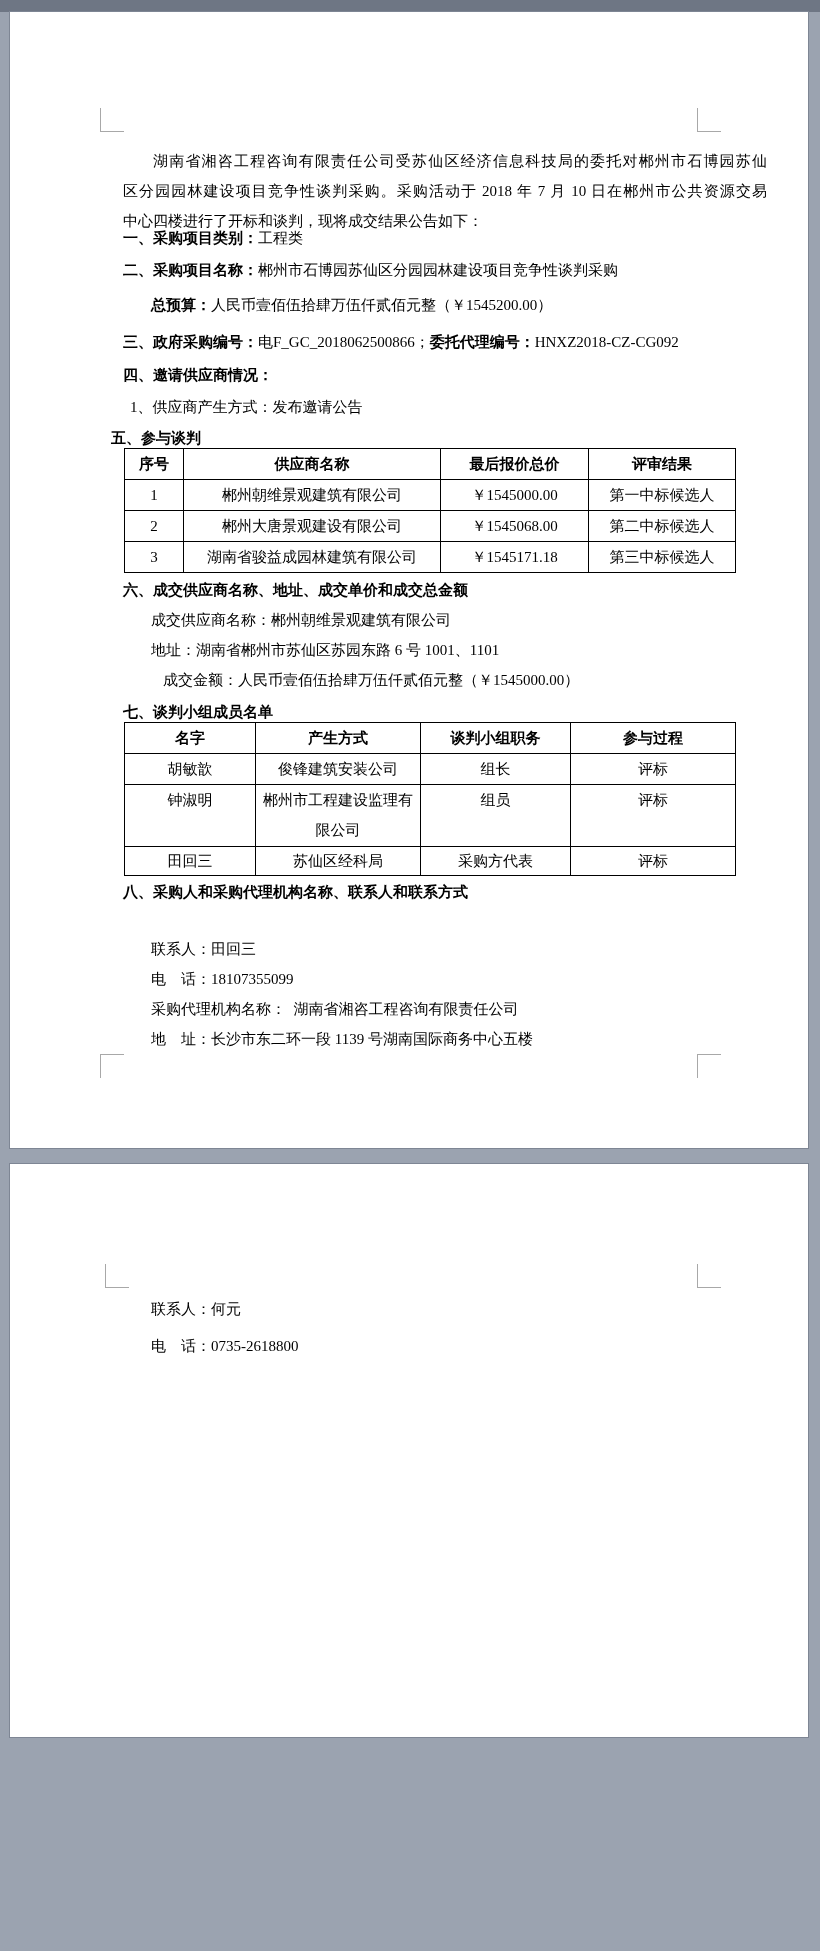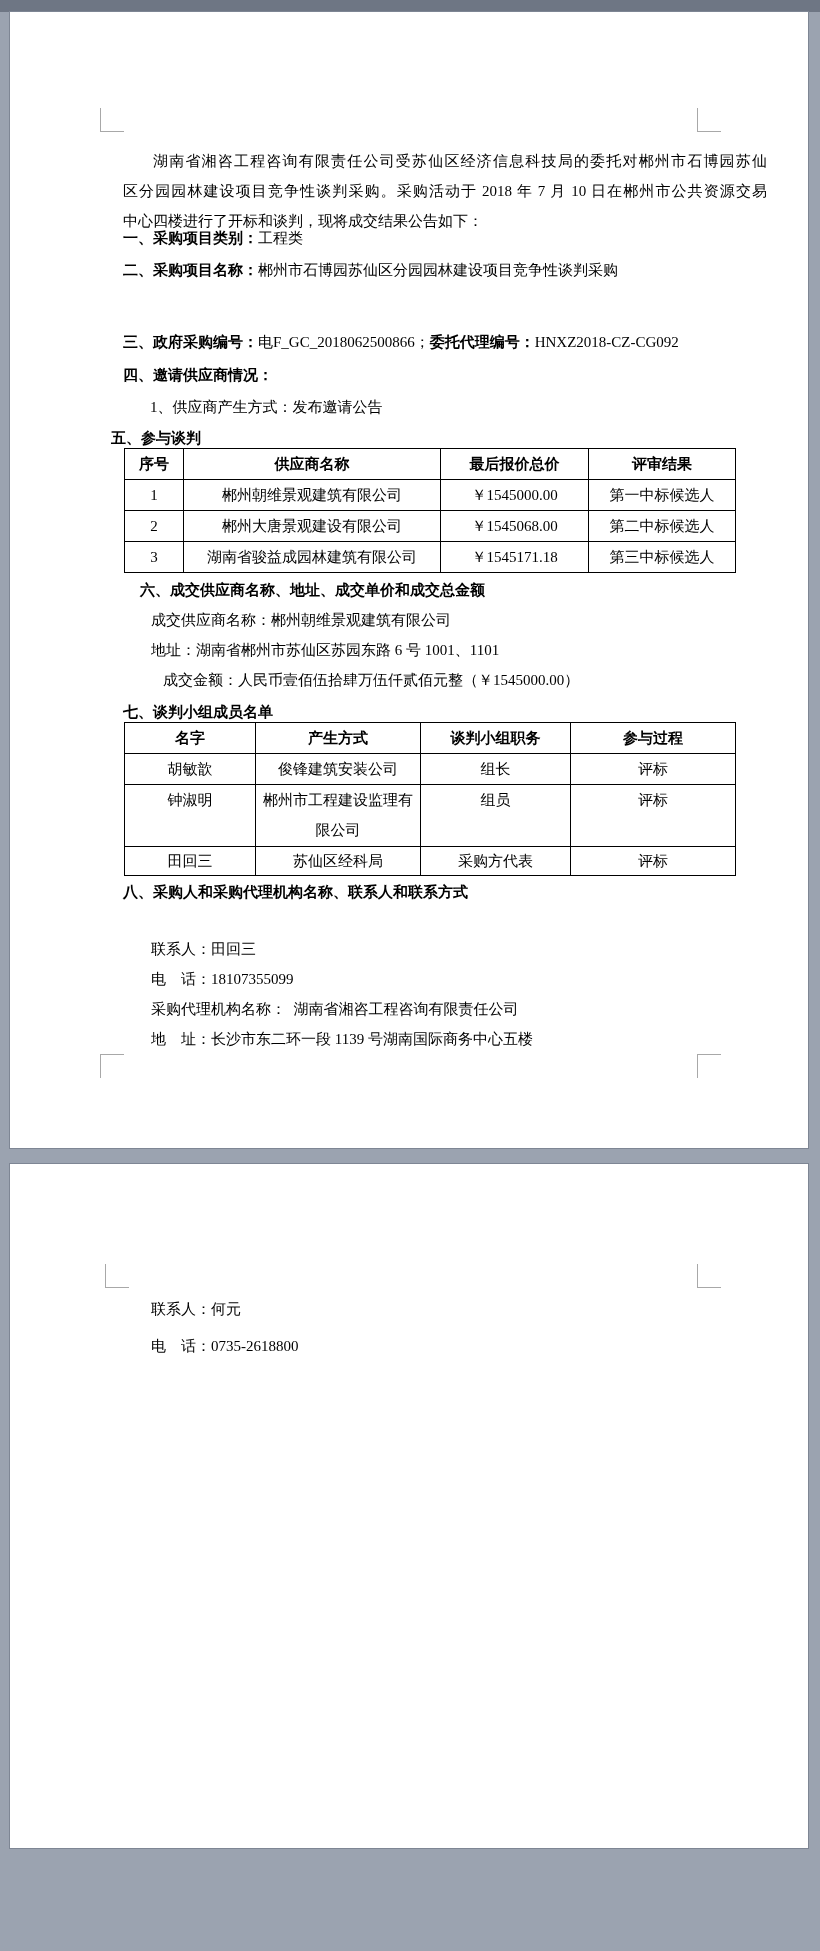"总预算：人民币壹佰伍拾肆万伍仟贰佰元整（￥1545200.00）" div.t { html: none -> <div><span>总预算：</span><span>人民币壹佰伍拾肆万伍仟贰佰元整（￥1545200.00）</span></div> }
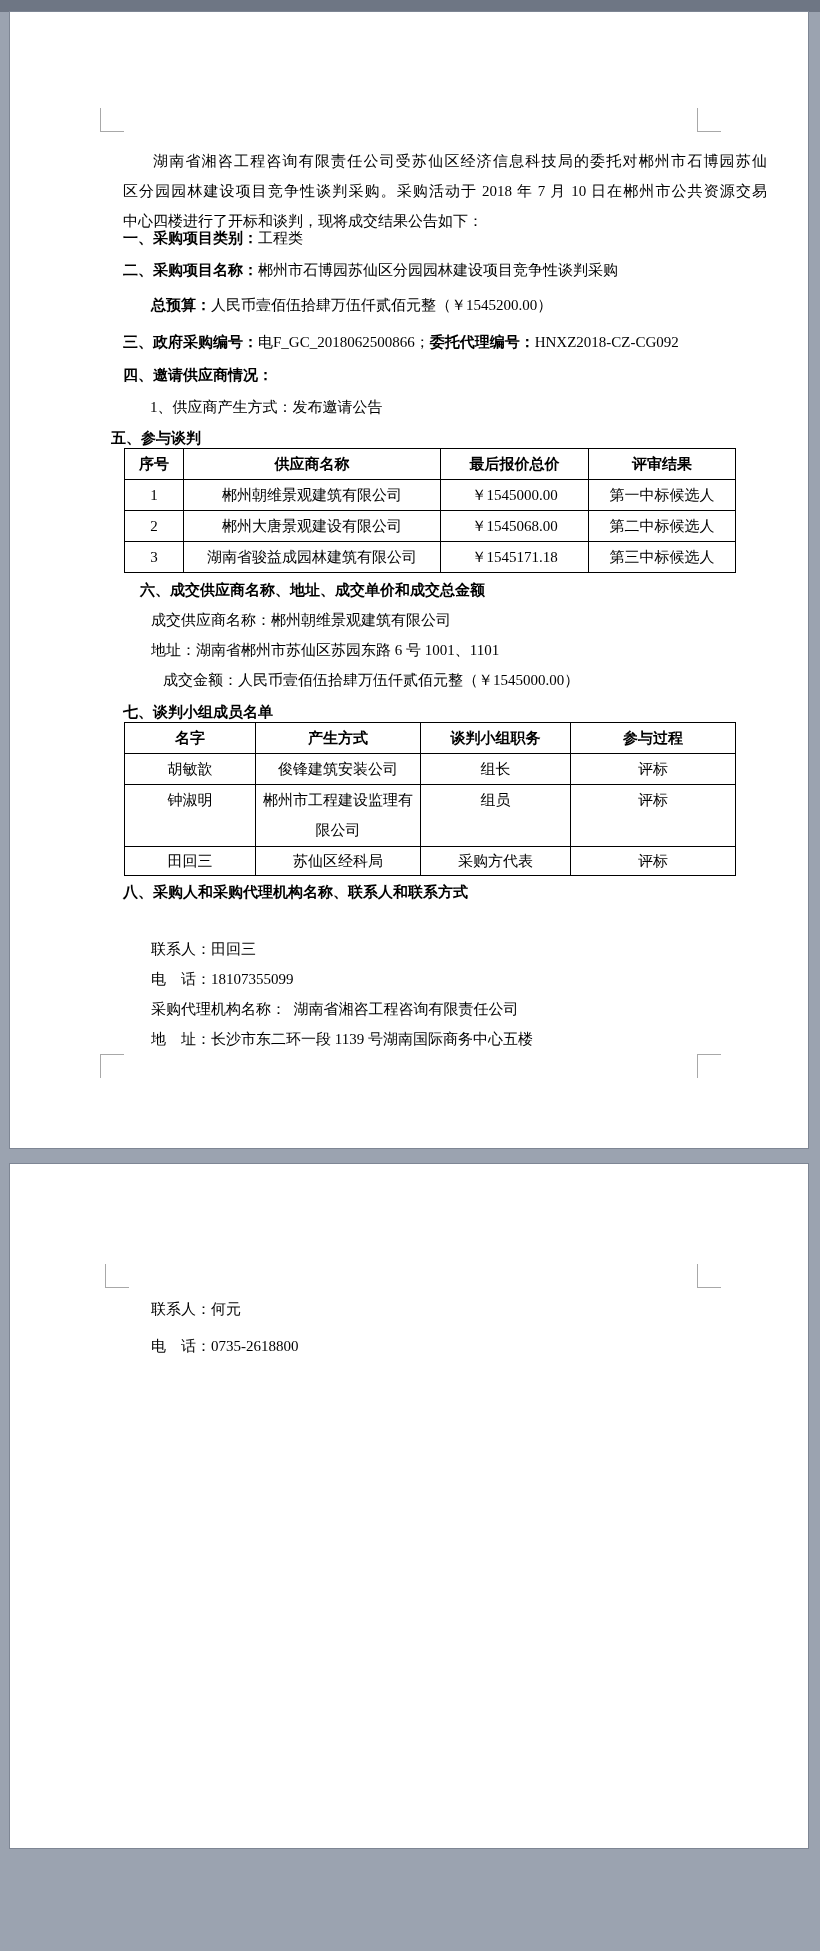"1、供应商产生方式：发布邀请公告" div.t { left: 140px -> 120px }
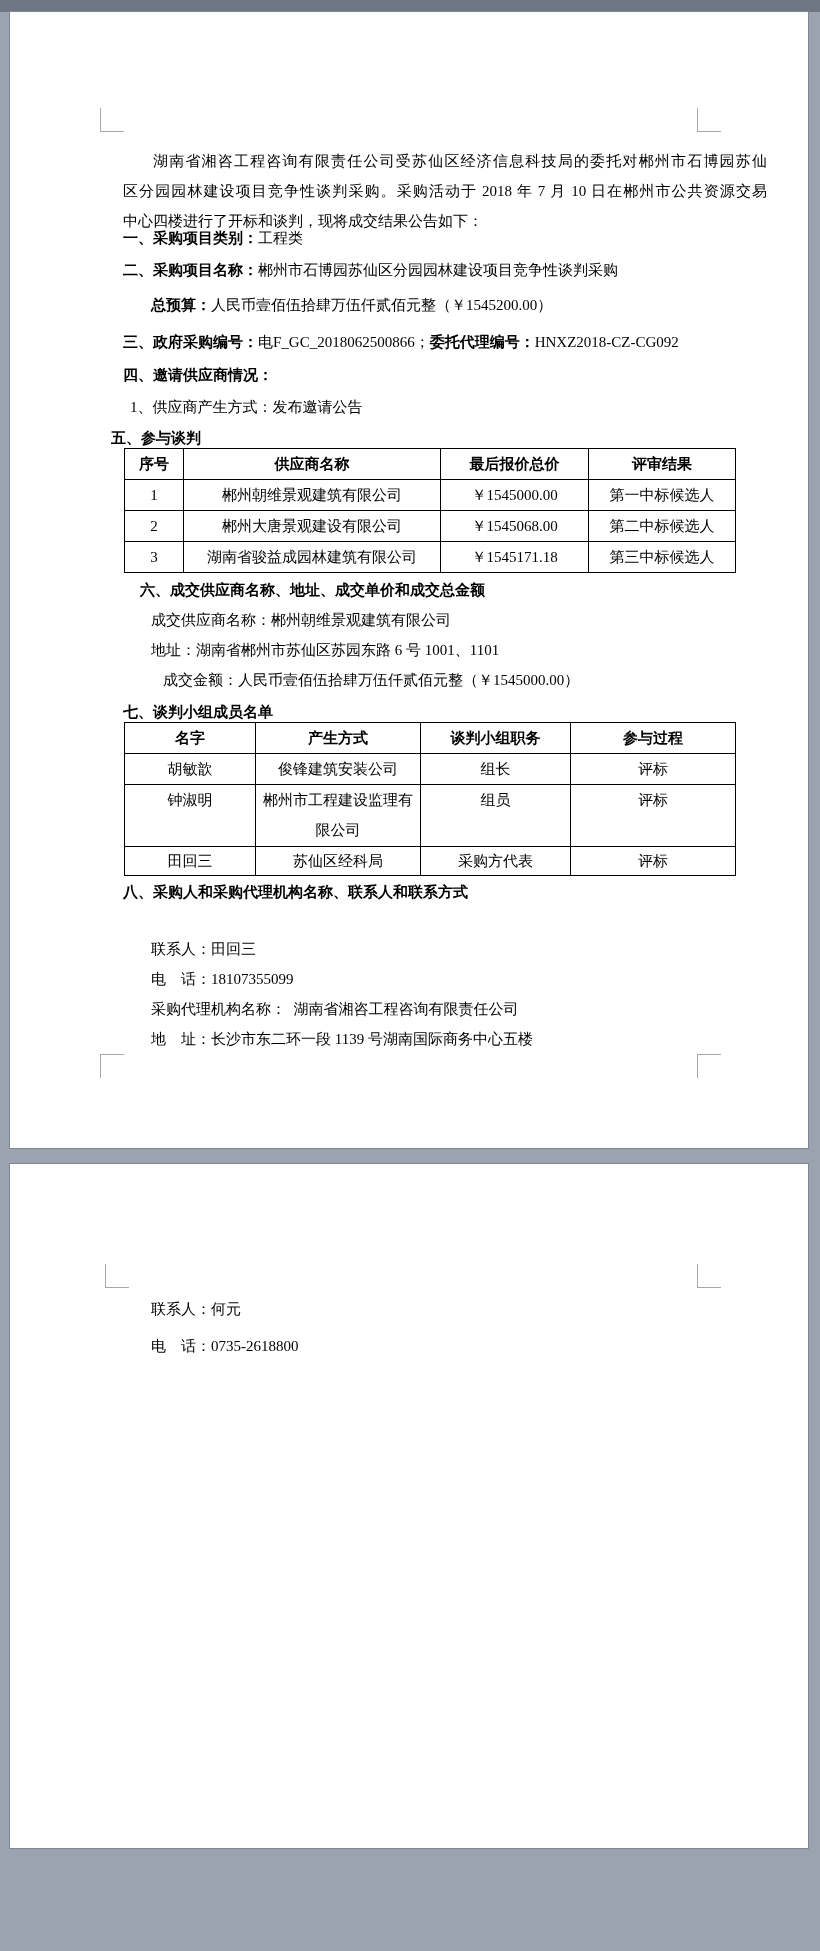"六、成交供应商名称、地址、成交单价和成交总金额" div.t { left: 130px -> 113px }
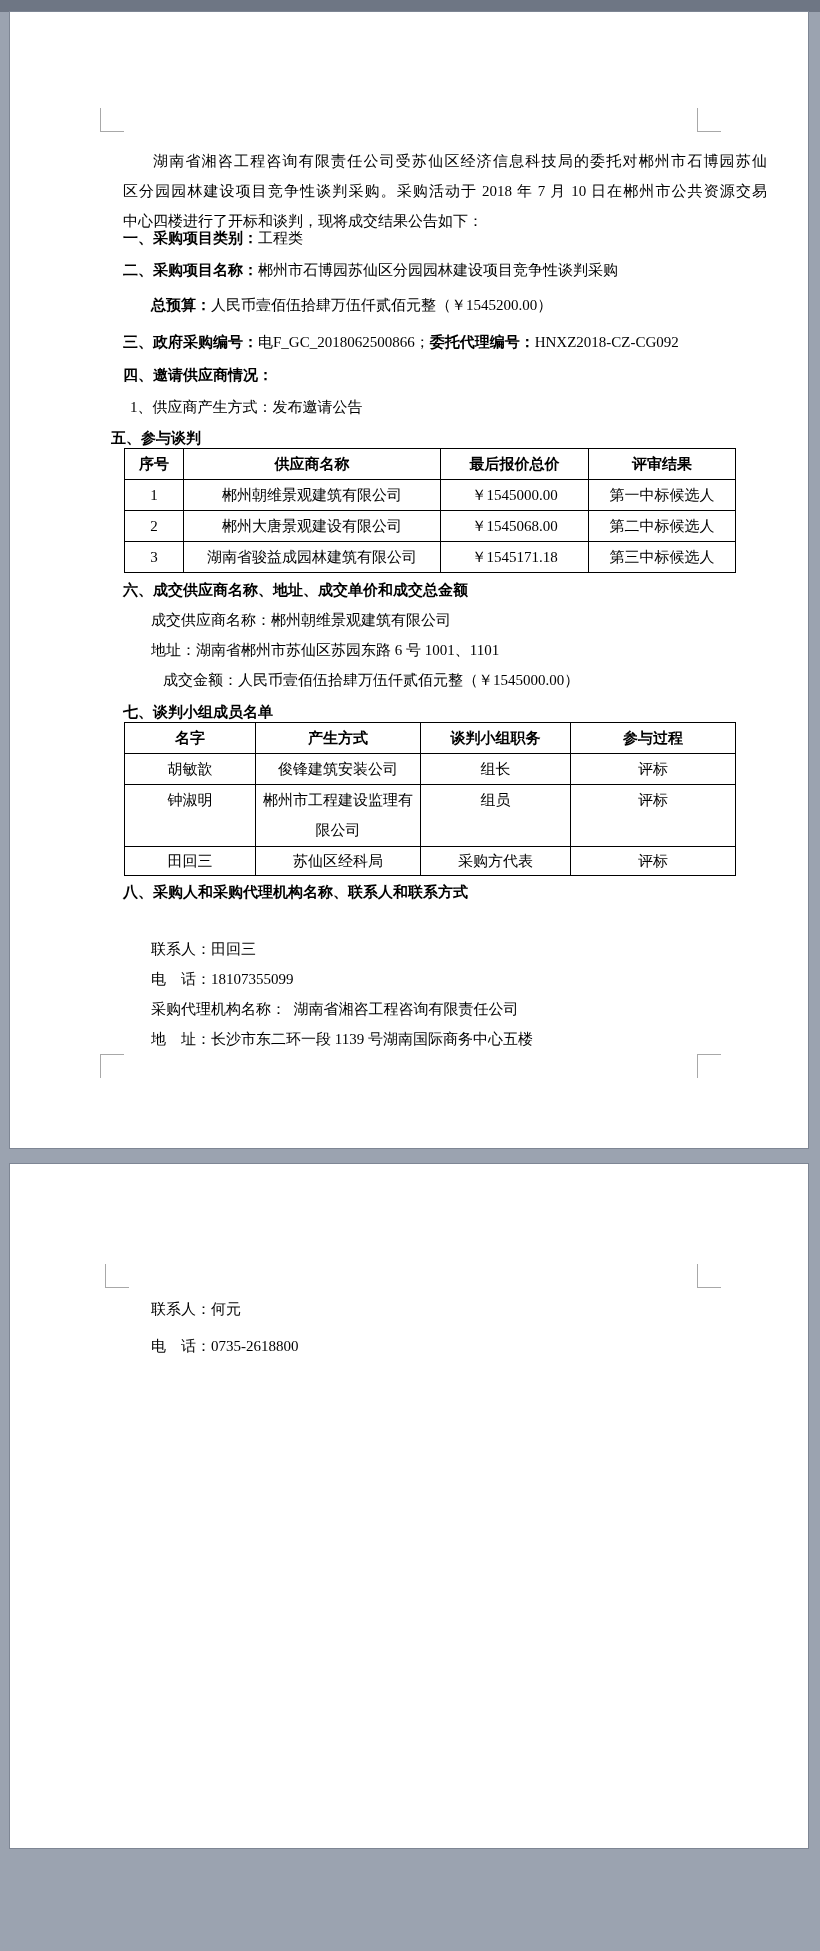"联系人：何元" .page2 { height: 684px -> 573px }
